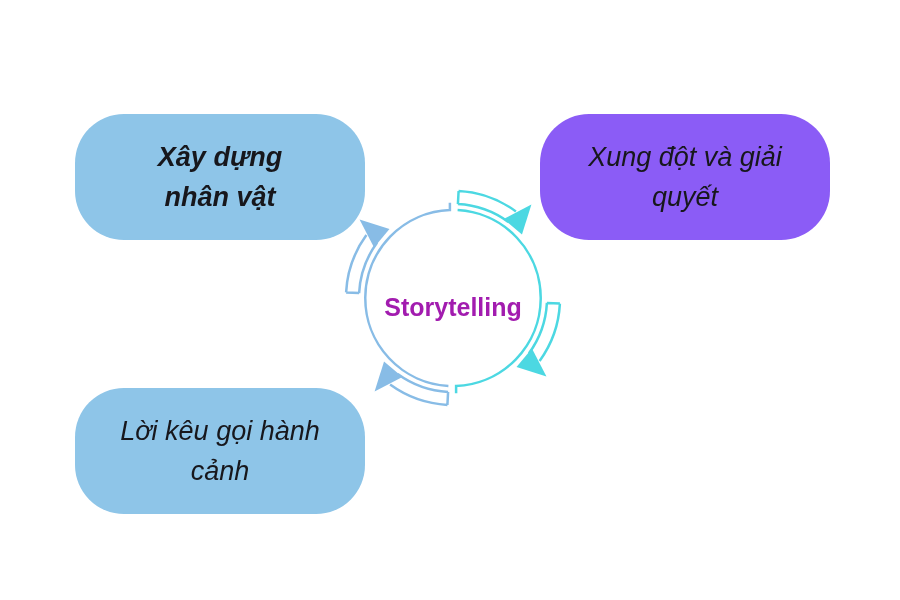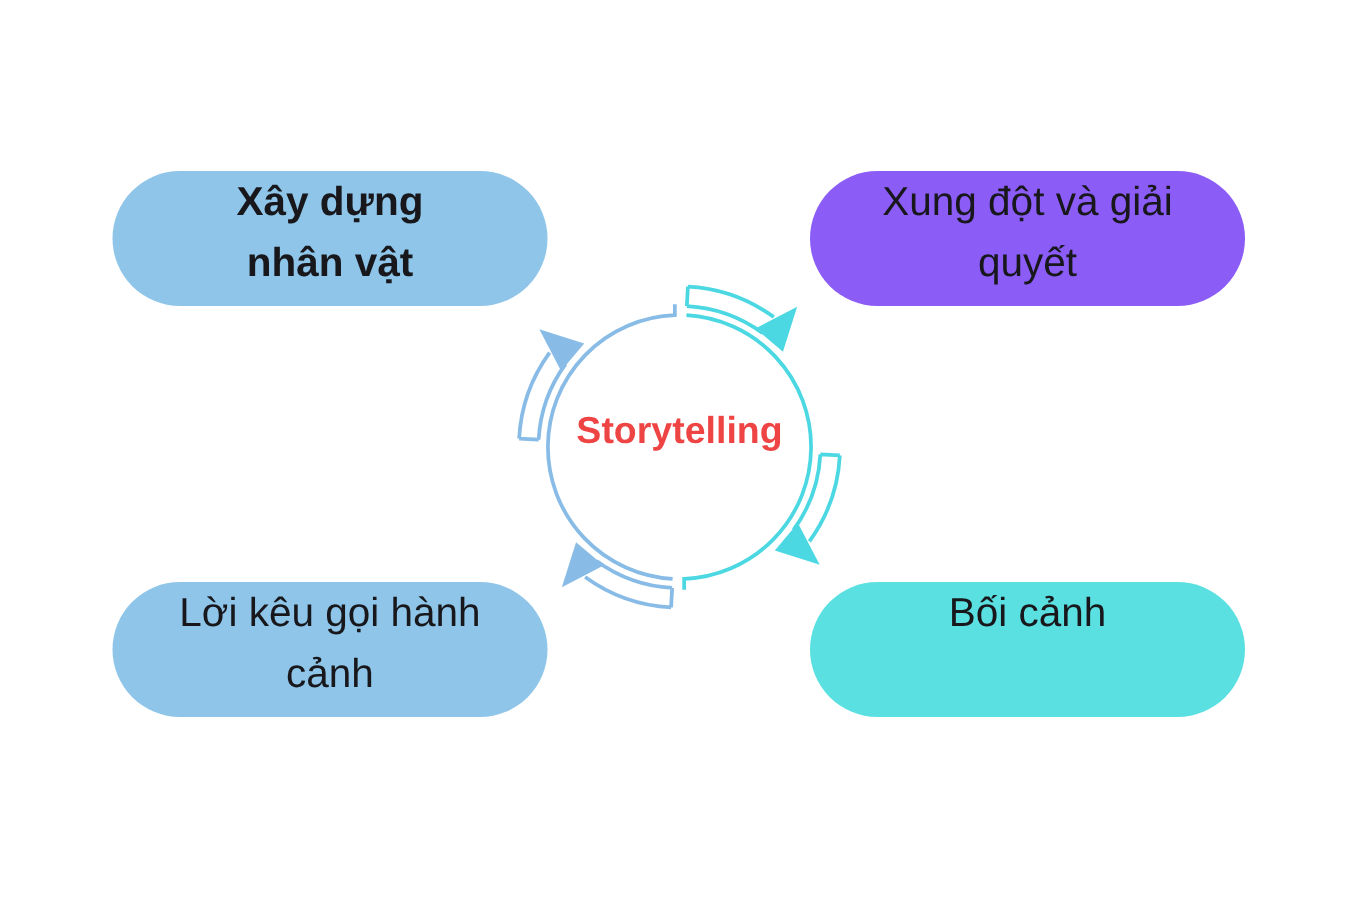"Xây dựng" .pill { align-items: none -> center; font-style: none -> italic; height: 90px -> 126px }
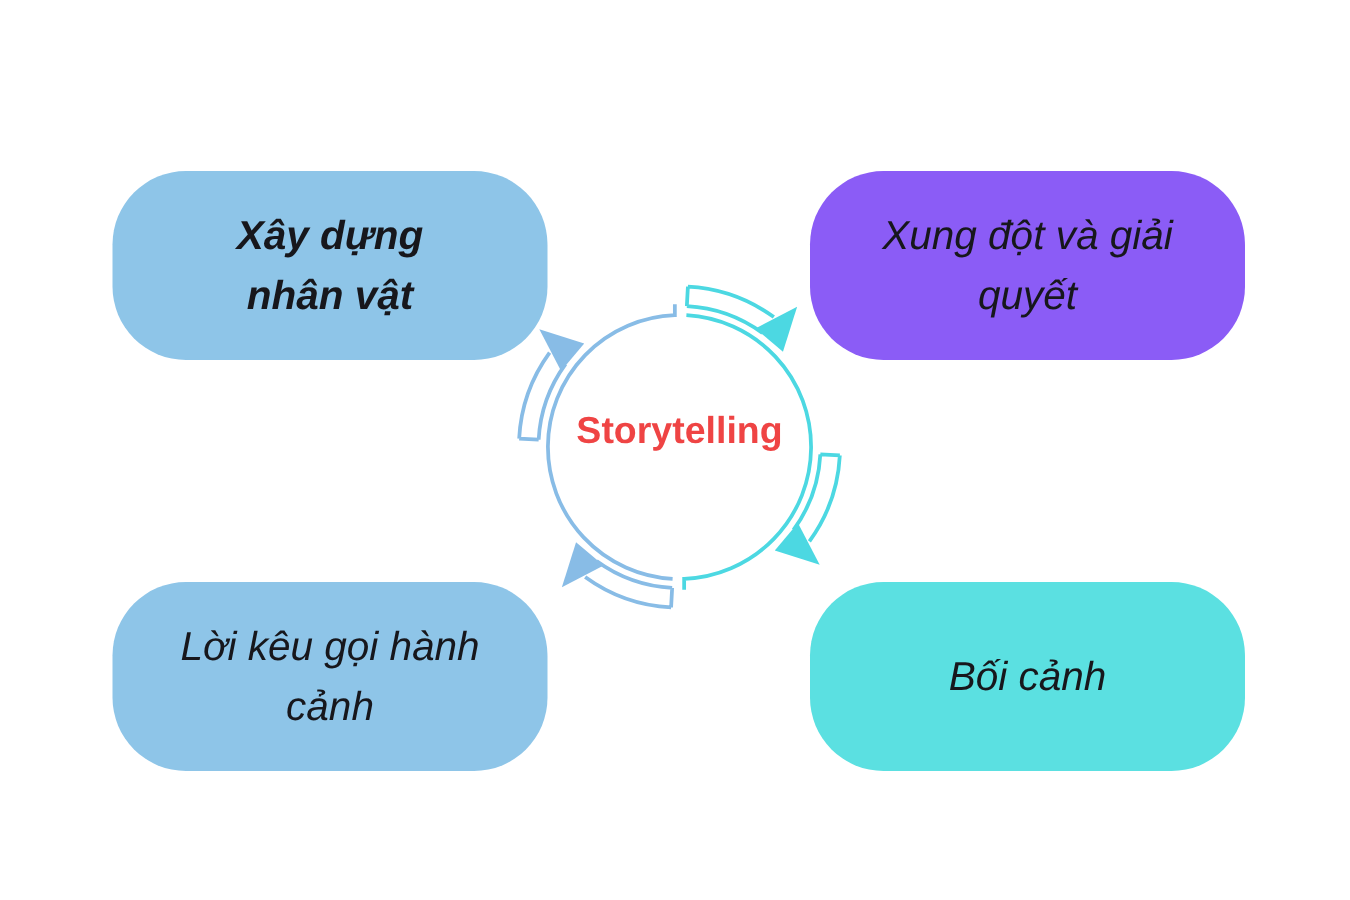"Storytelling" .center-label { color: #ef4444 -> #a21caf; top: 288px -> 307px }
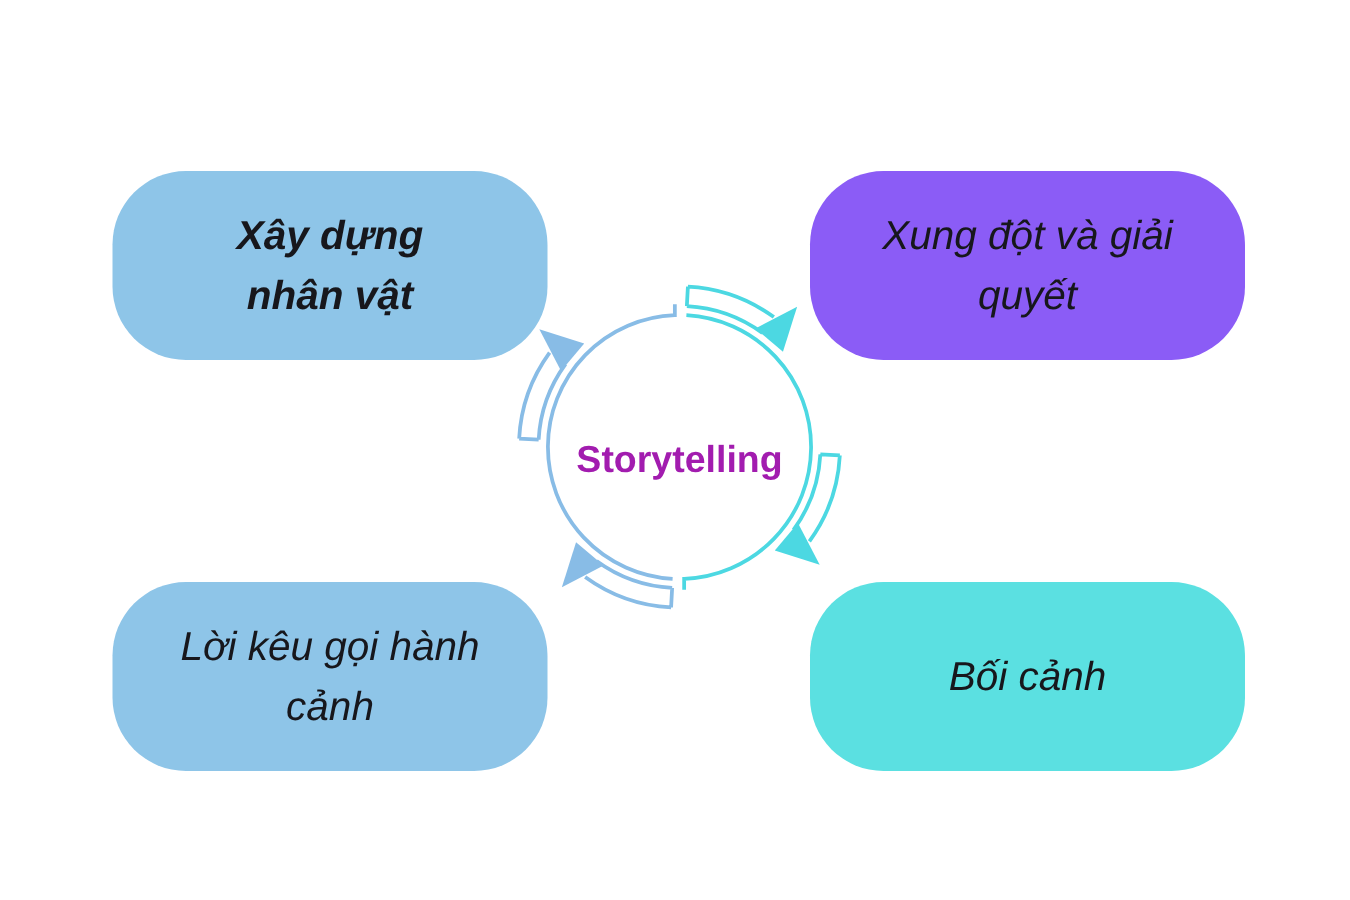"Bối cảnh" div.pill { html: <div> <span>Bối cảnh</span> </div> -> none }
